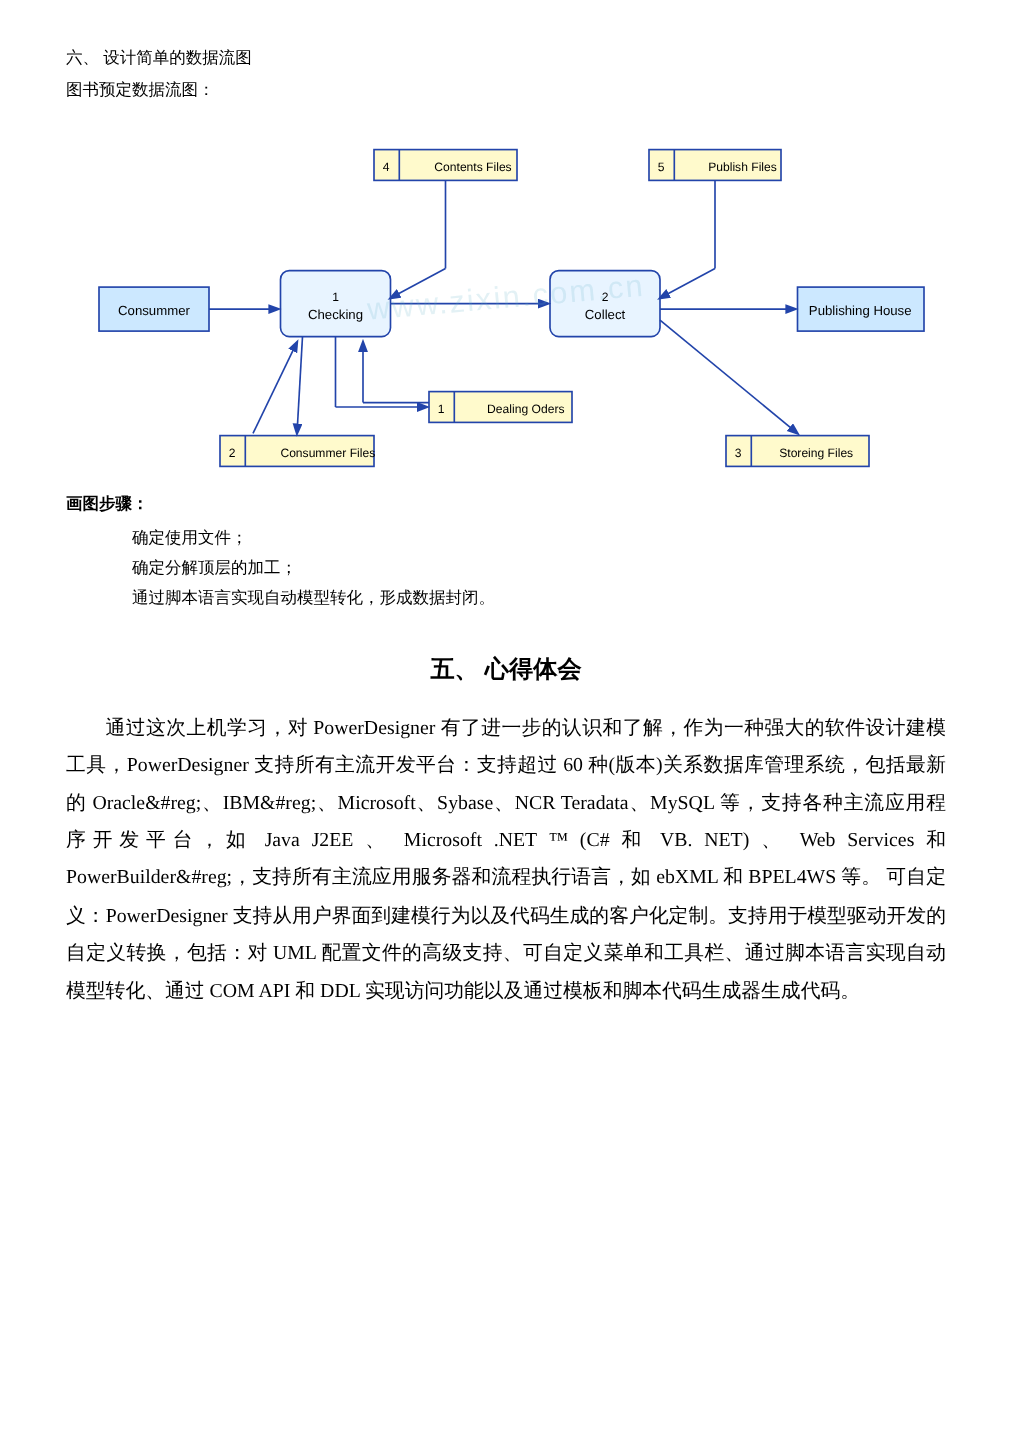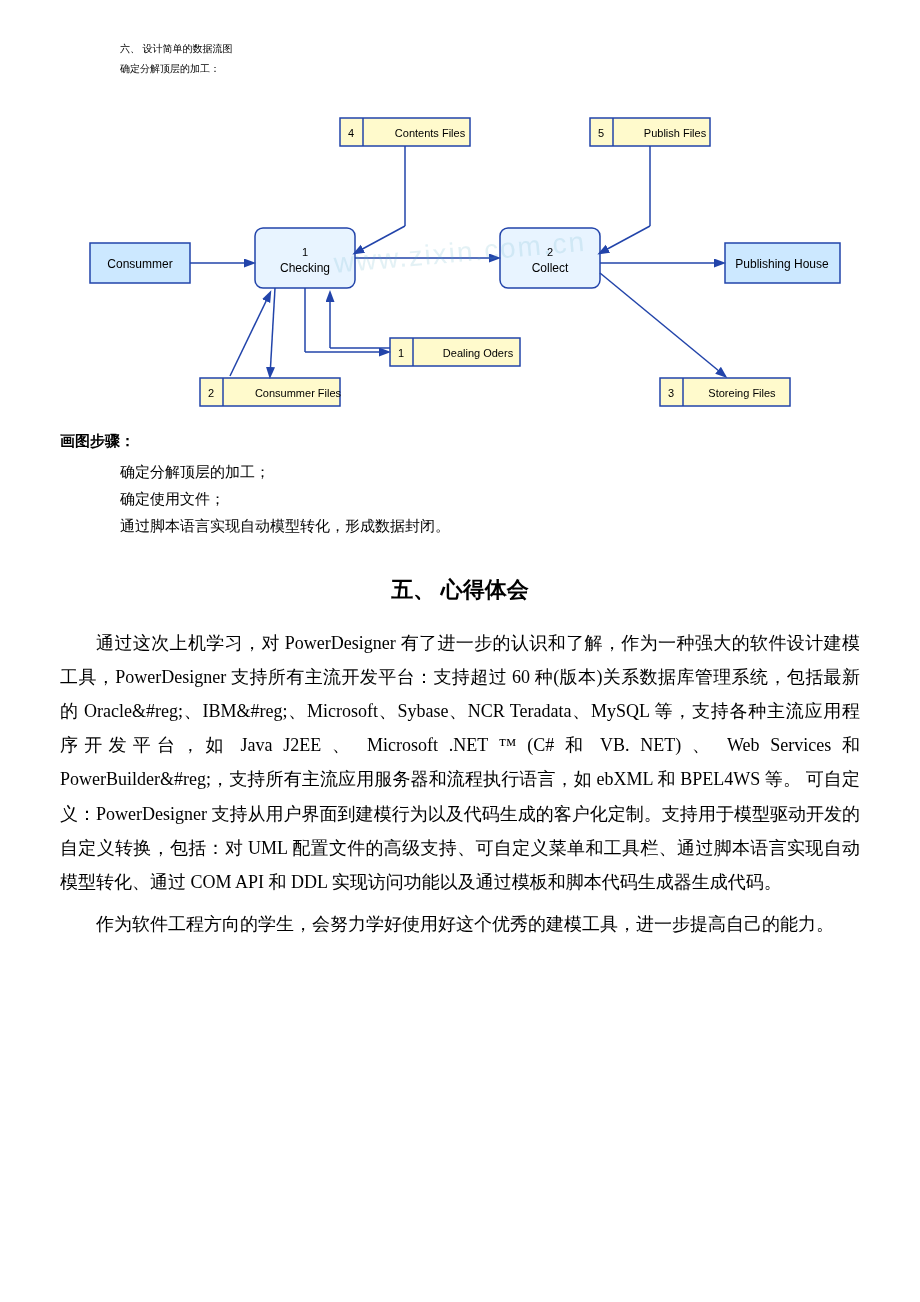"六、 设计简单的数据流图" .section-six-title { font-size: 10px -> 15px; margin-left: 60px -> none }
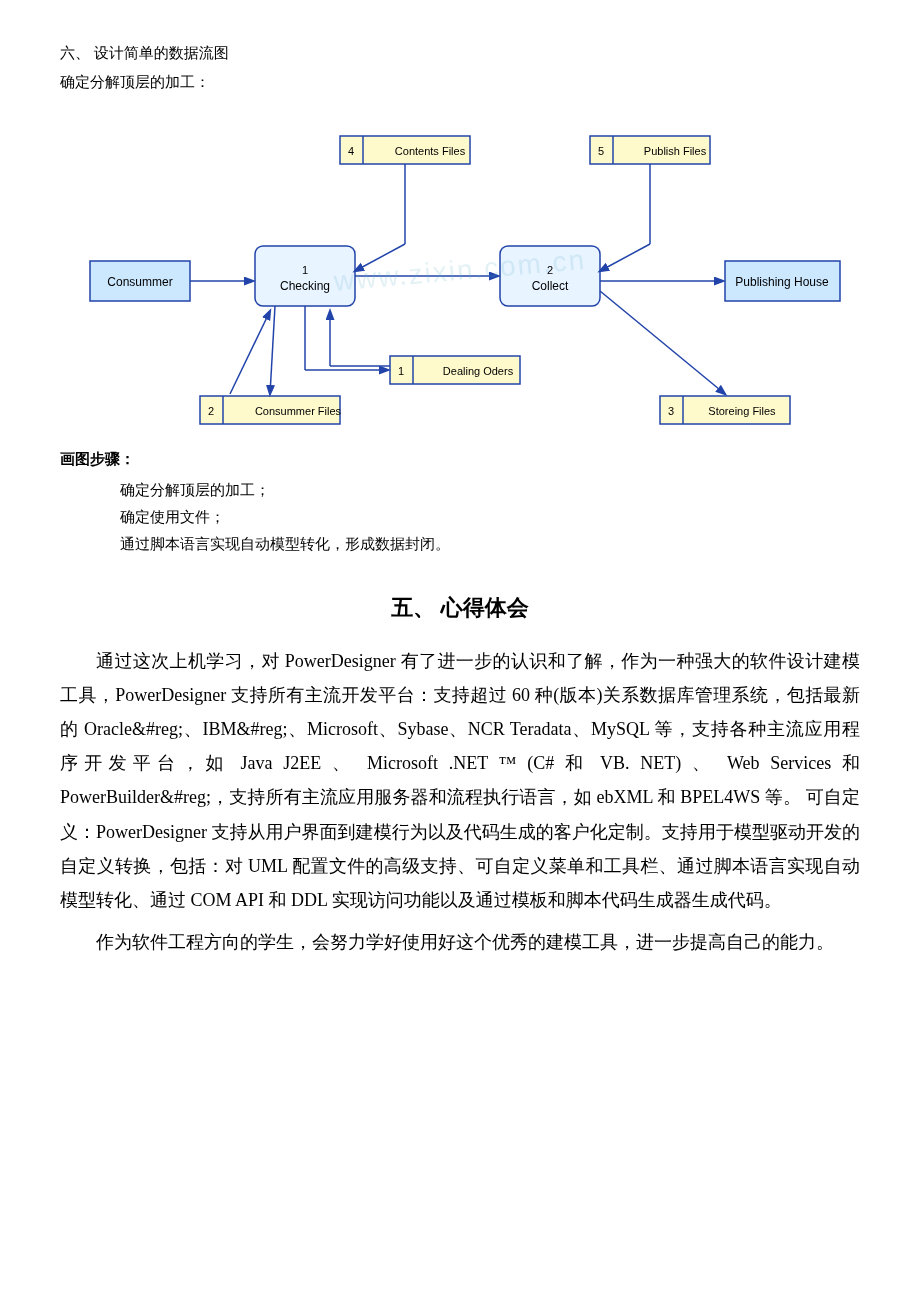"确定分解顶层的加工：" div.section-six-title { text: 确定分解顶层的加工 -> 图书预定数据流图 }
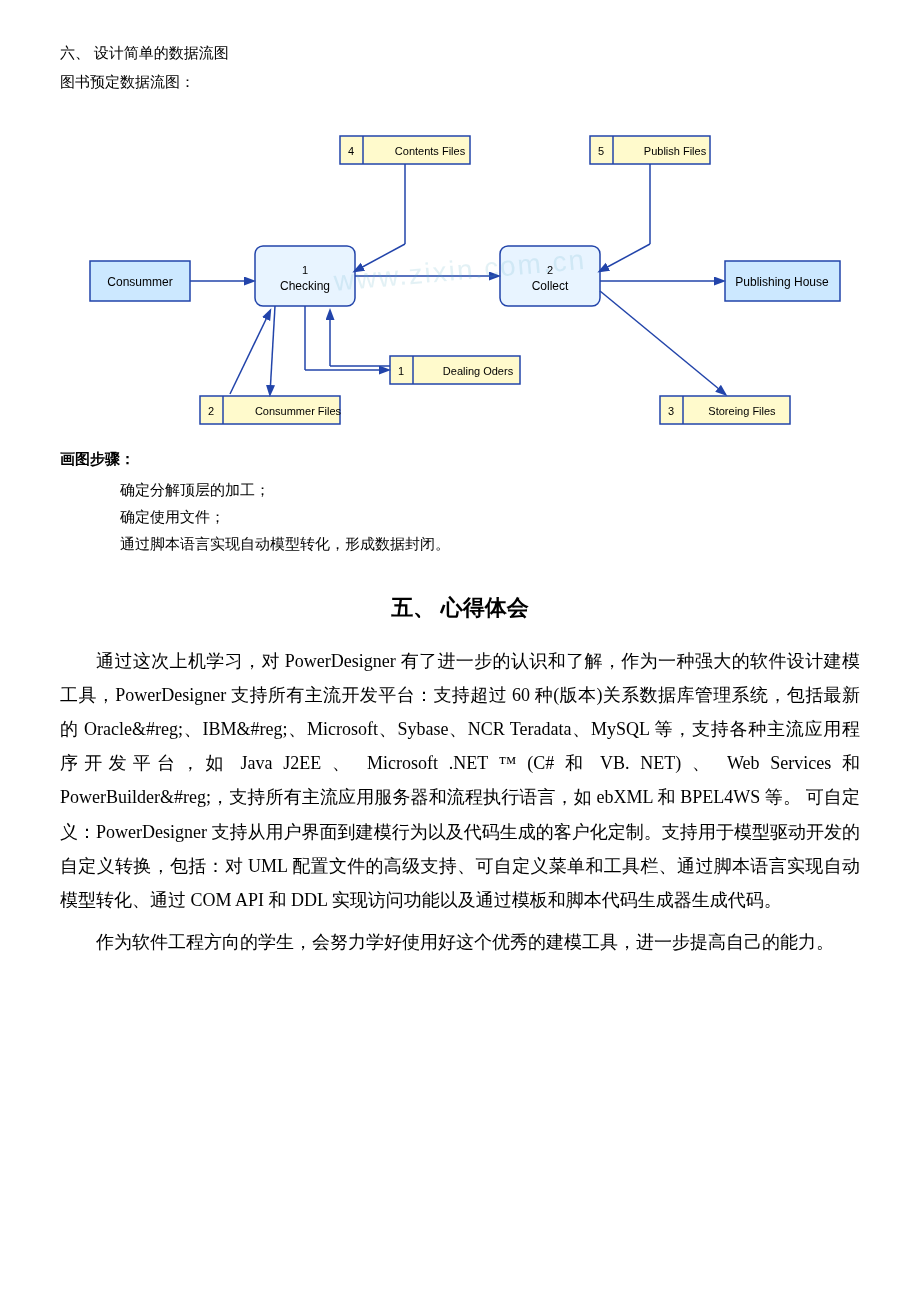"确定分解顶层的加工；" div.step-item { order: before "确定使用文件；" -> after "确定使用文件；" }
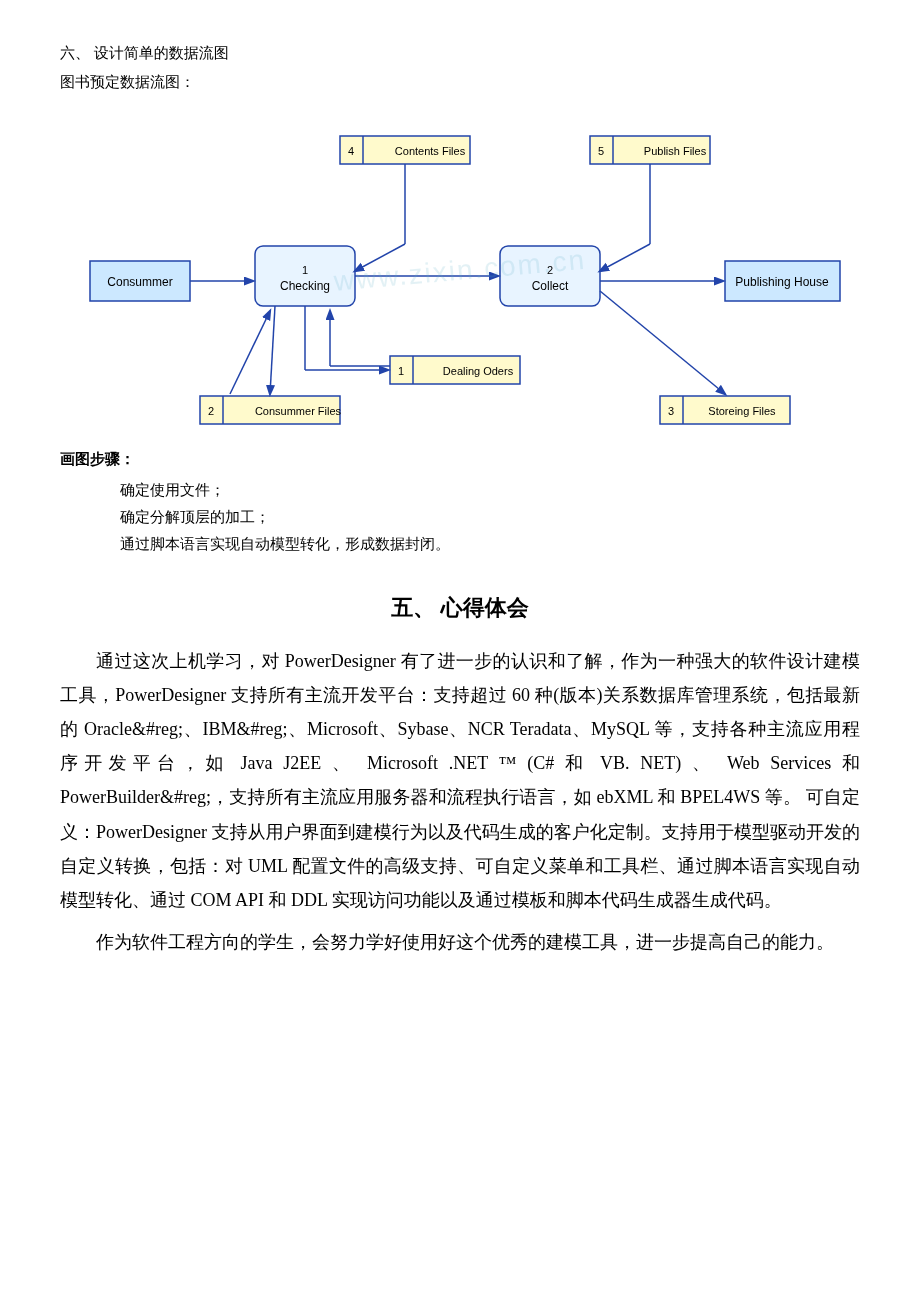"作为软件工程方向的学生，会努力学好使用好这个优秀的建模工具，进一步提高自己的能力" div.para { html: <div>作为软件工程方向的学生，会努力学好使用好这个优秀的建模工具，进一步提高自己的能力。</div> -> none }
